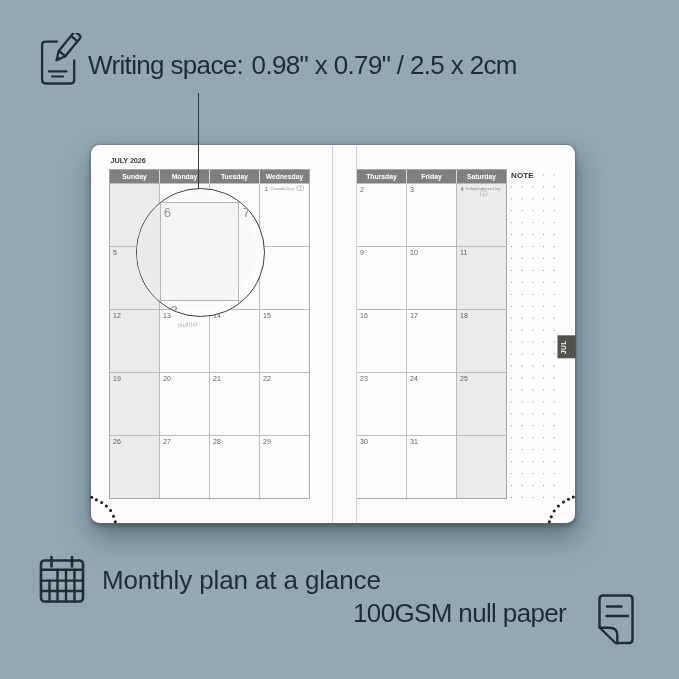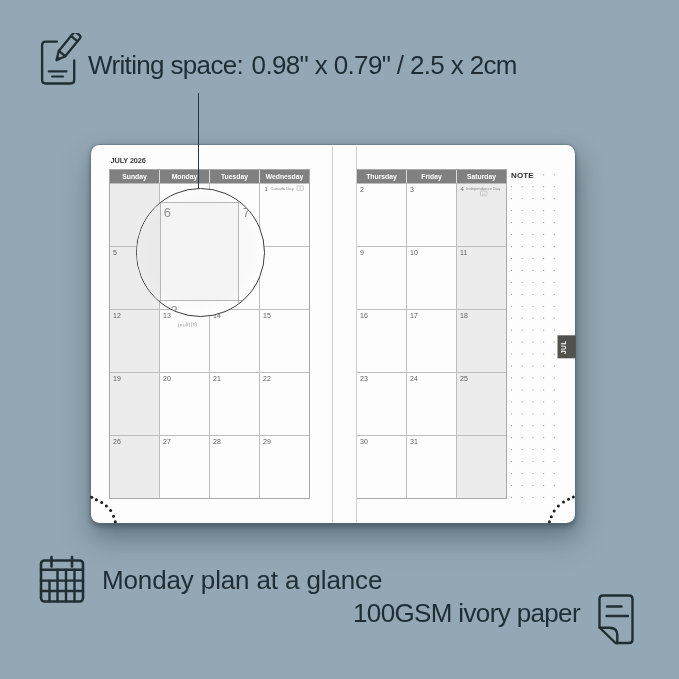"Monday plan at a glance" div.h { text: Monday -> Monthly }
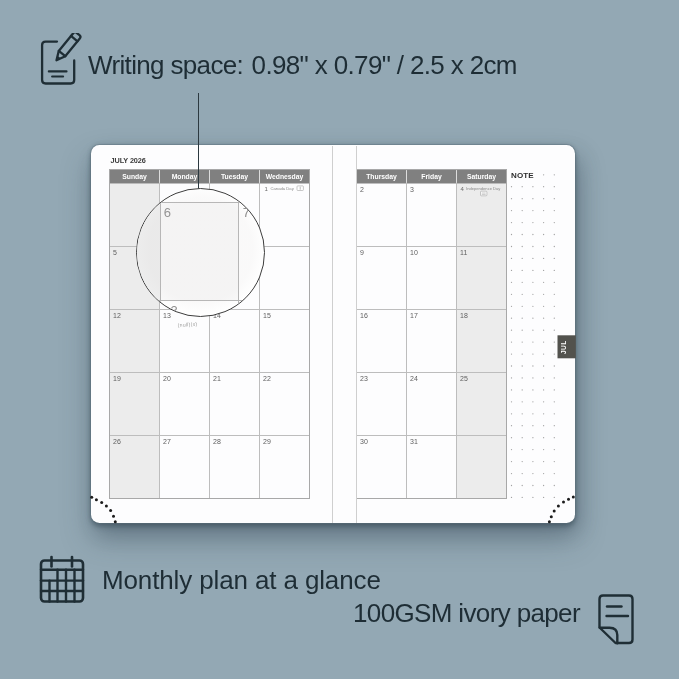"100GSM ivory paper" div.h { text: ivory -> null }
